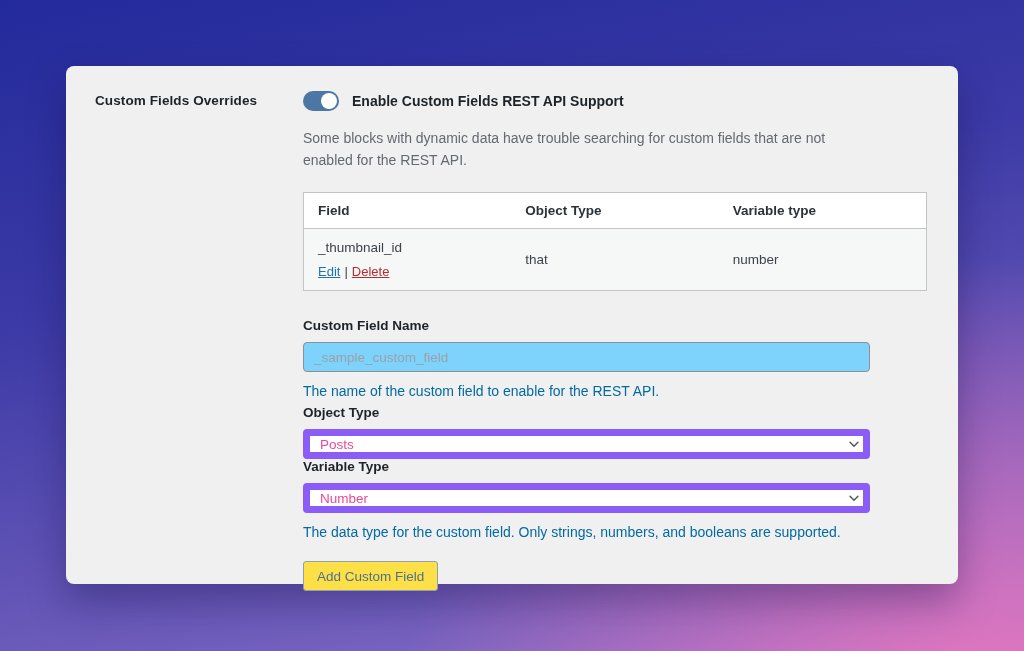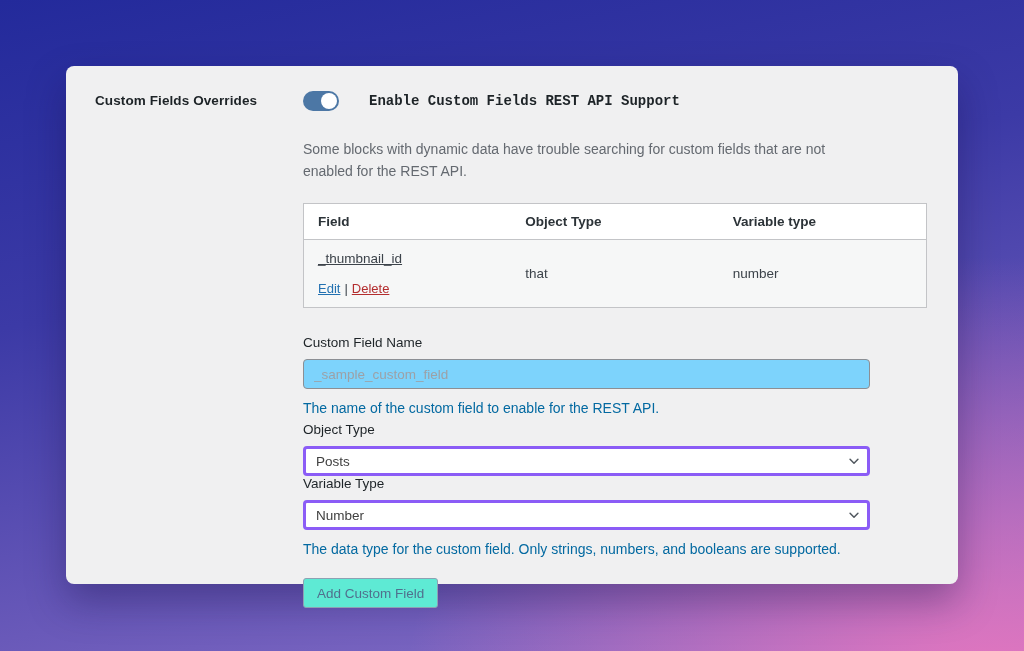"Enable Custom Fields REST API" .toggle-row { font-family: Liberation Mono, monospace -> none; gap: 30px -> 13px; margin-bottom: 27px -> 16px }
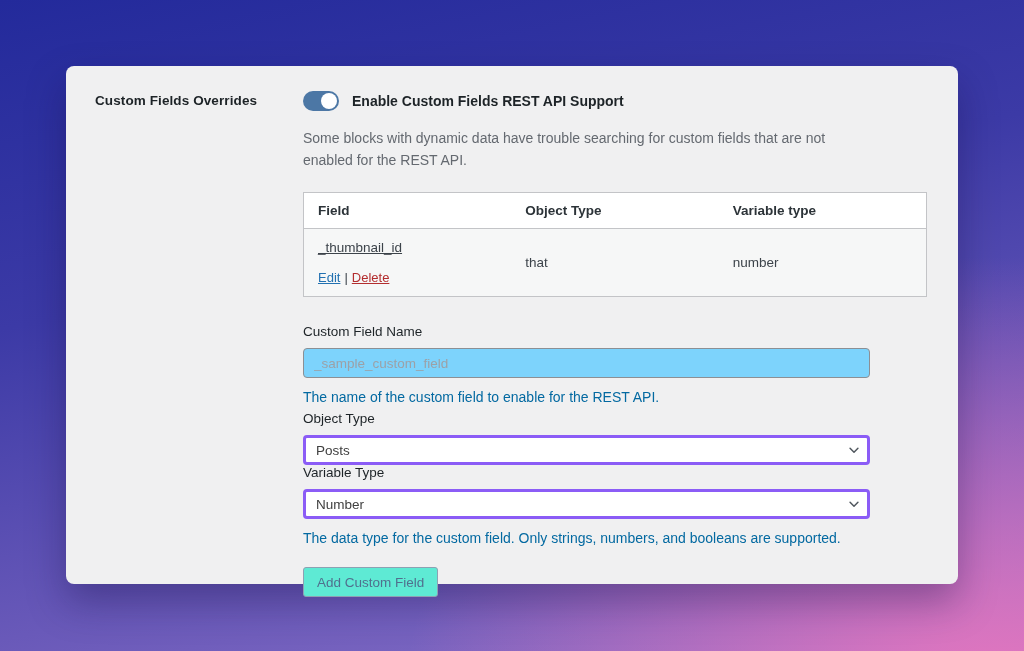"_thumbnail_id" .field-name { margin-bottom: 15px -> 9px; text-decoration: underline -> none }
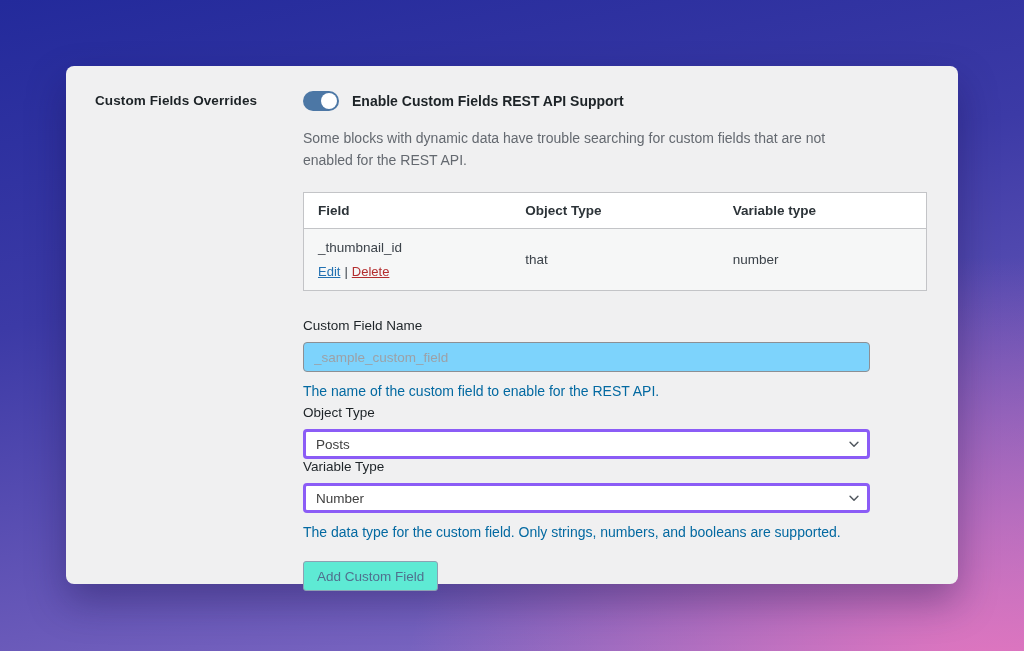"Custom Field Name" .form-label { font-weight: 400 -> 700 }
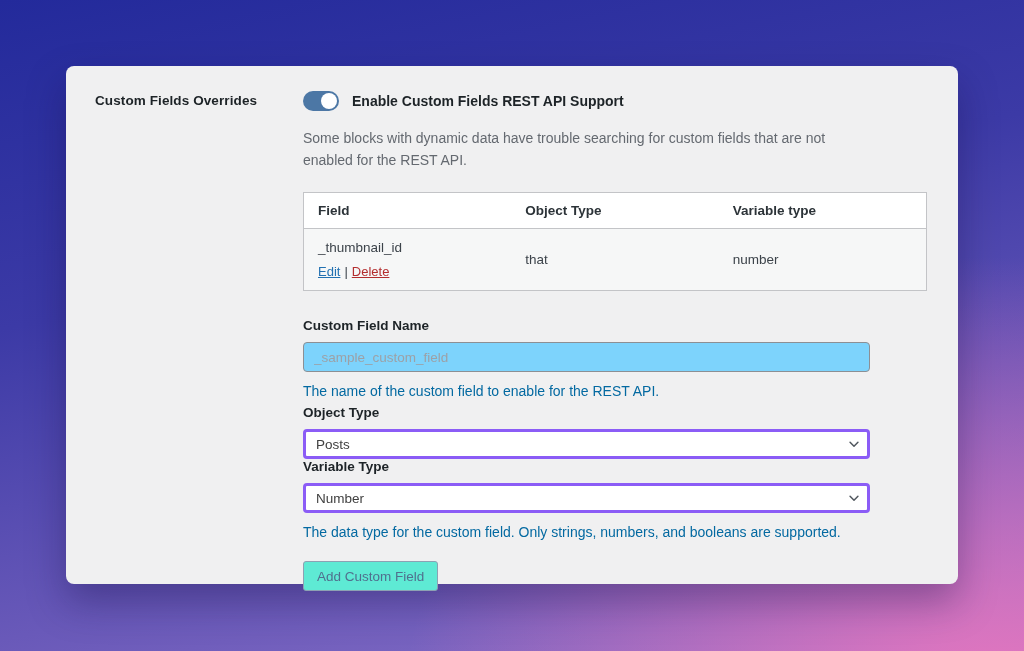"Posts" .select-wrap select { border: 3px solid #8b5cf6 -> 7px solid #8b5cf6; color: #404040 -> #ec4899 }
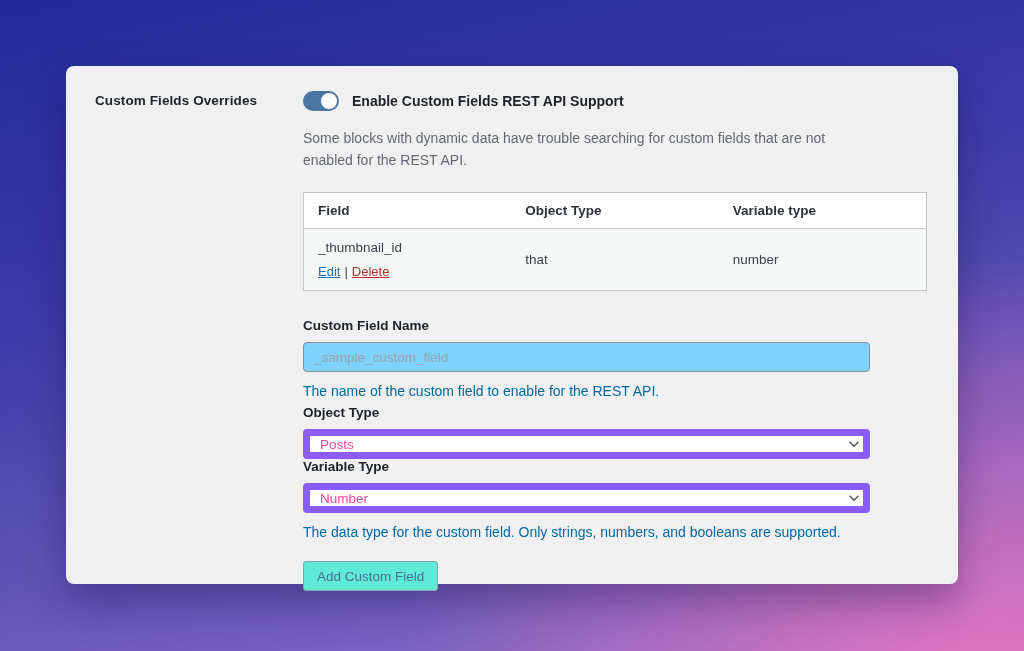"Add Custom Field" .add-btn { background: #5eead4 -> #fde047 }
